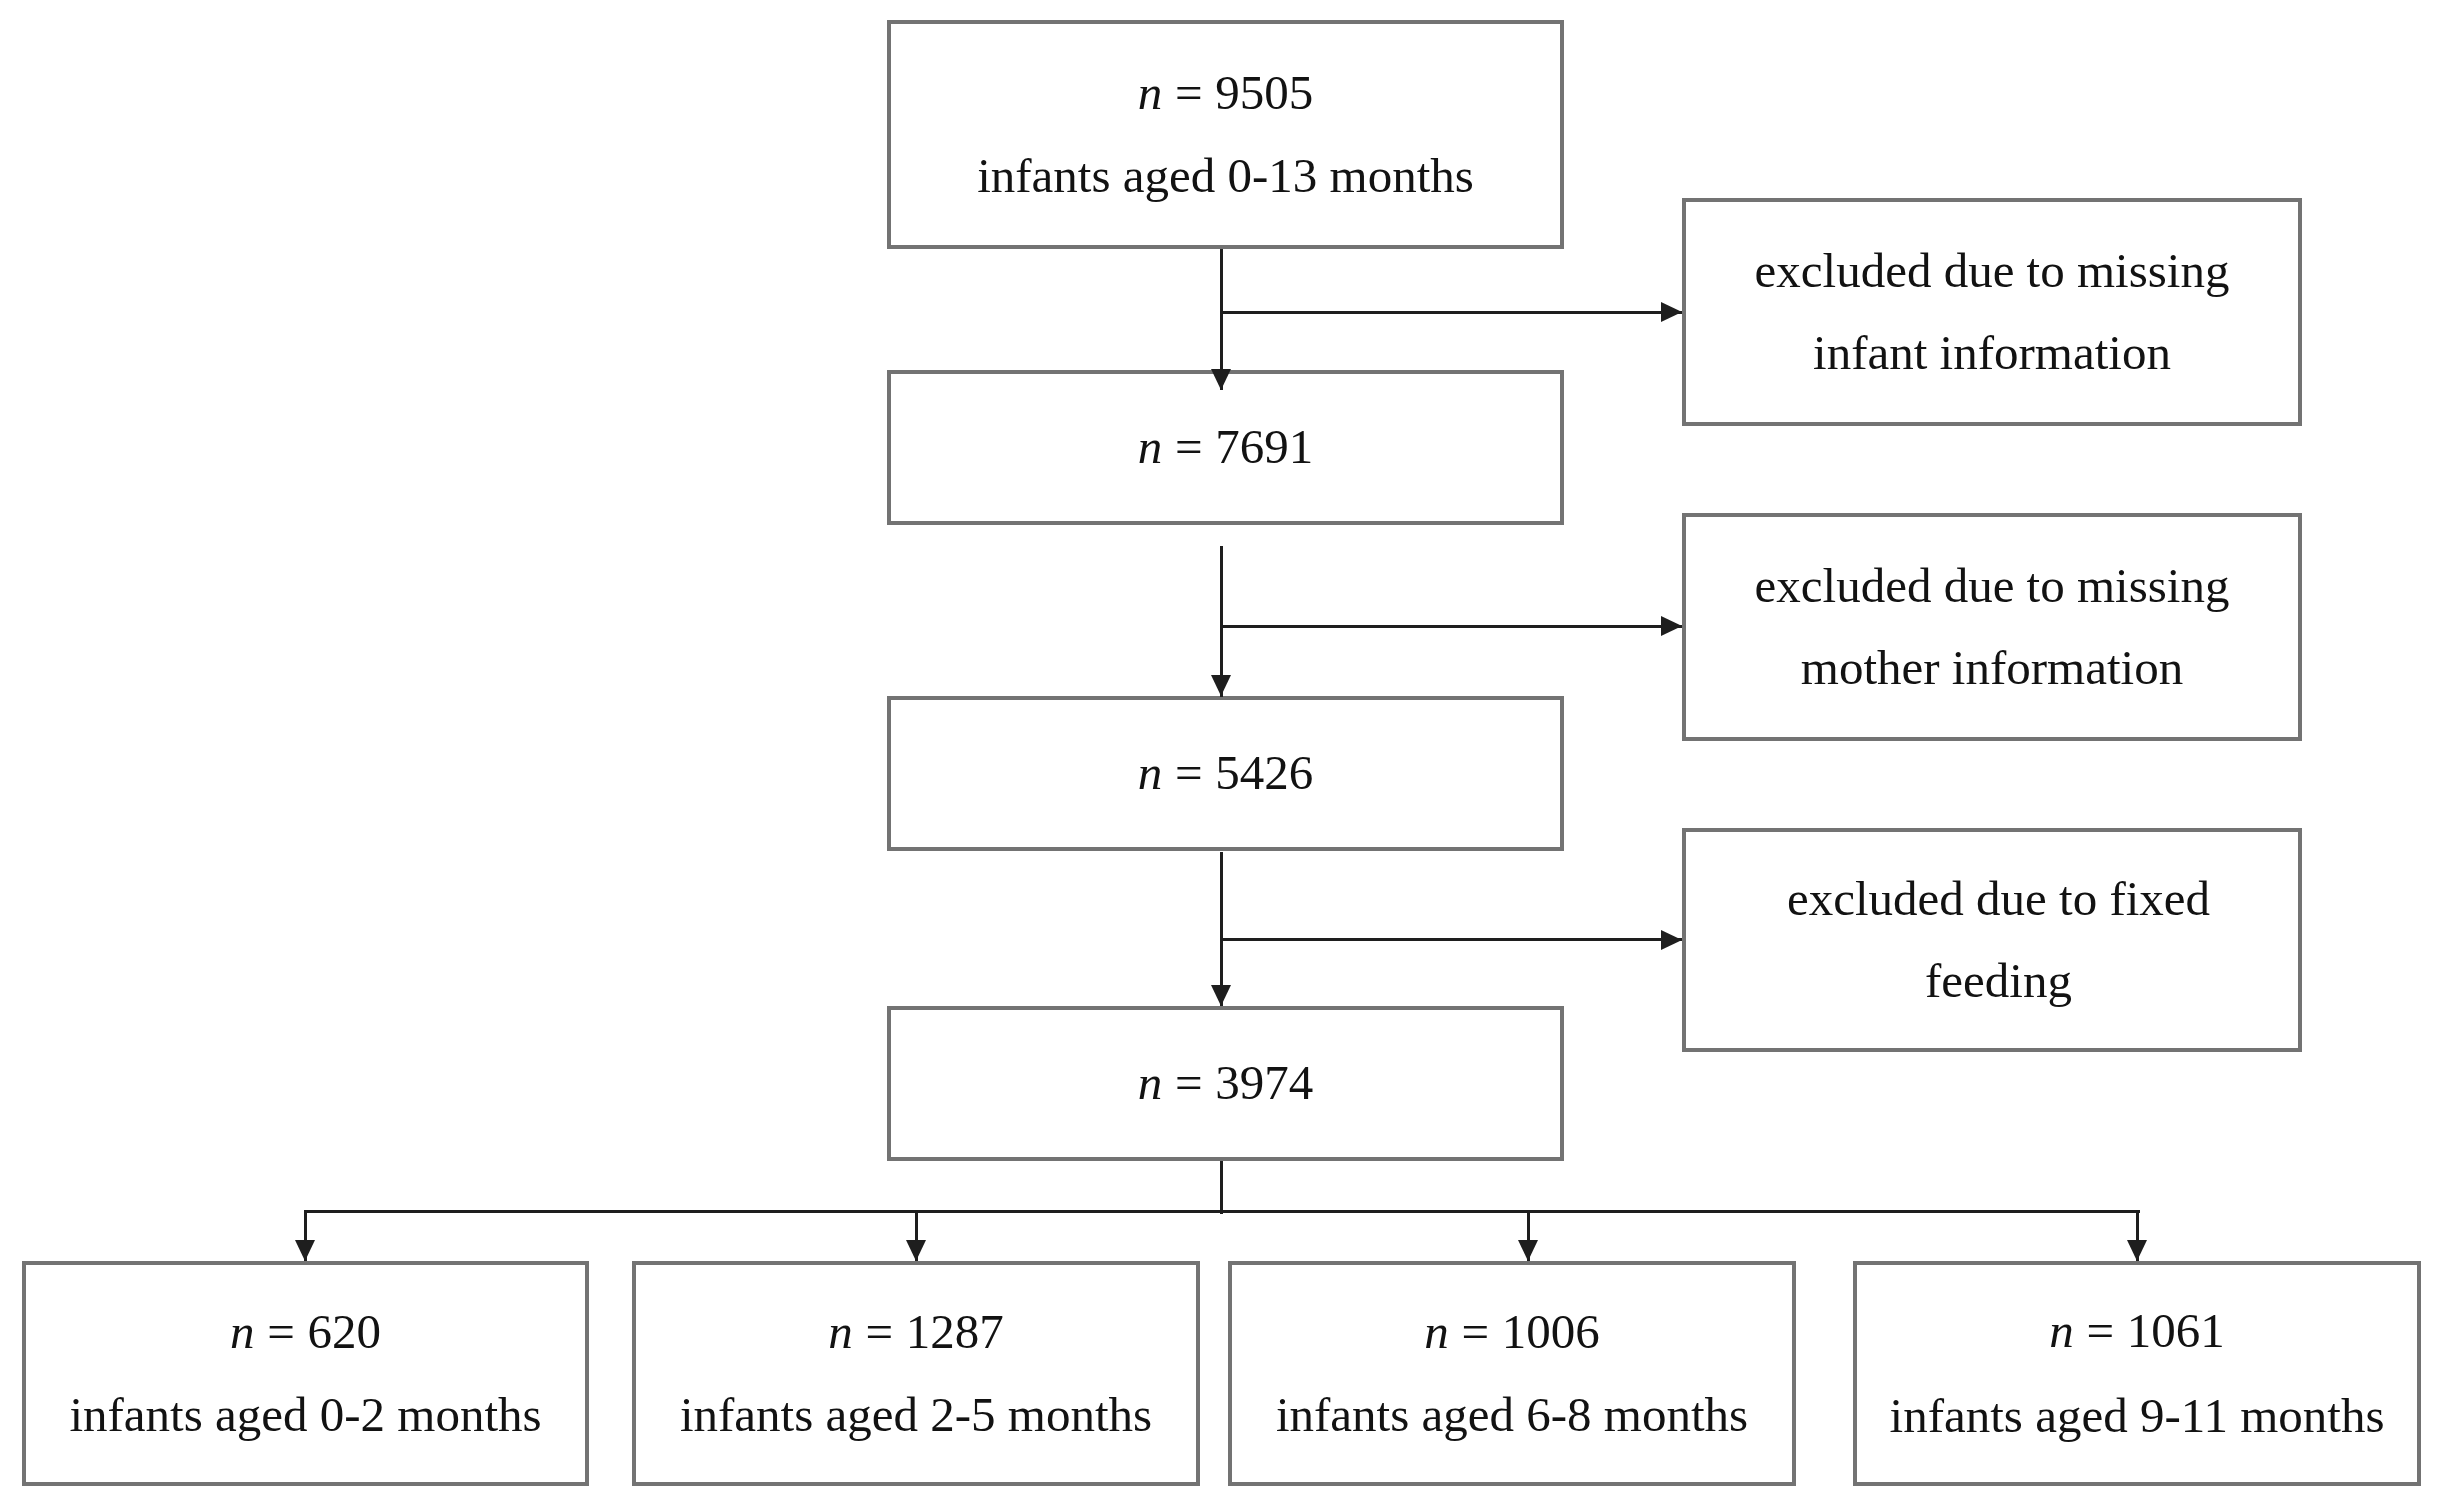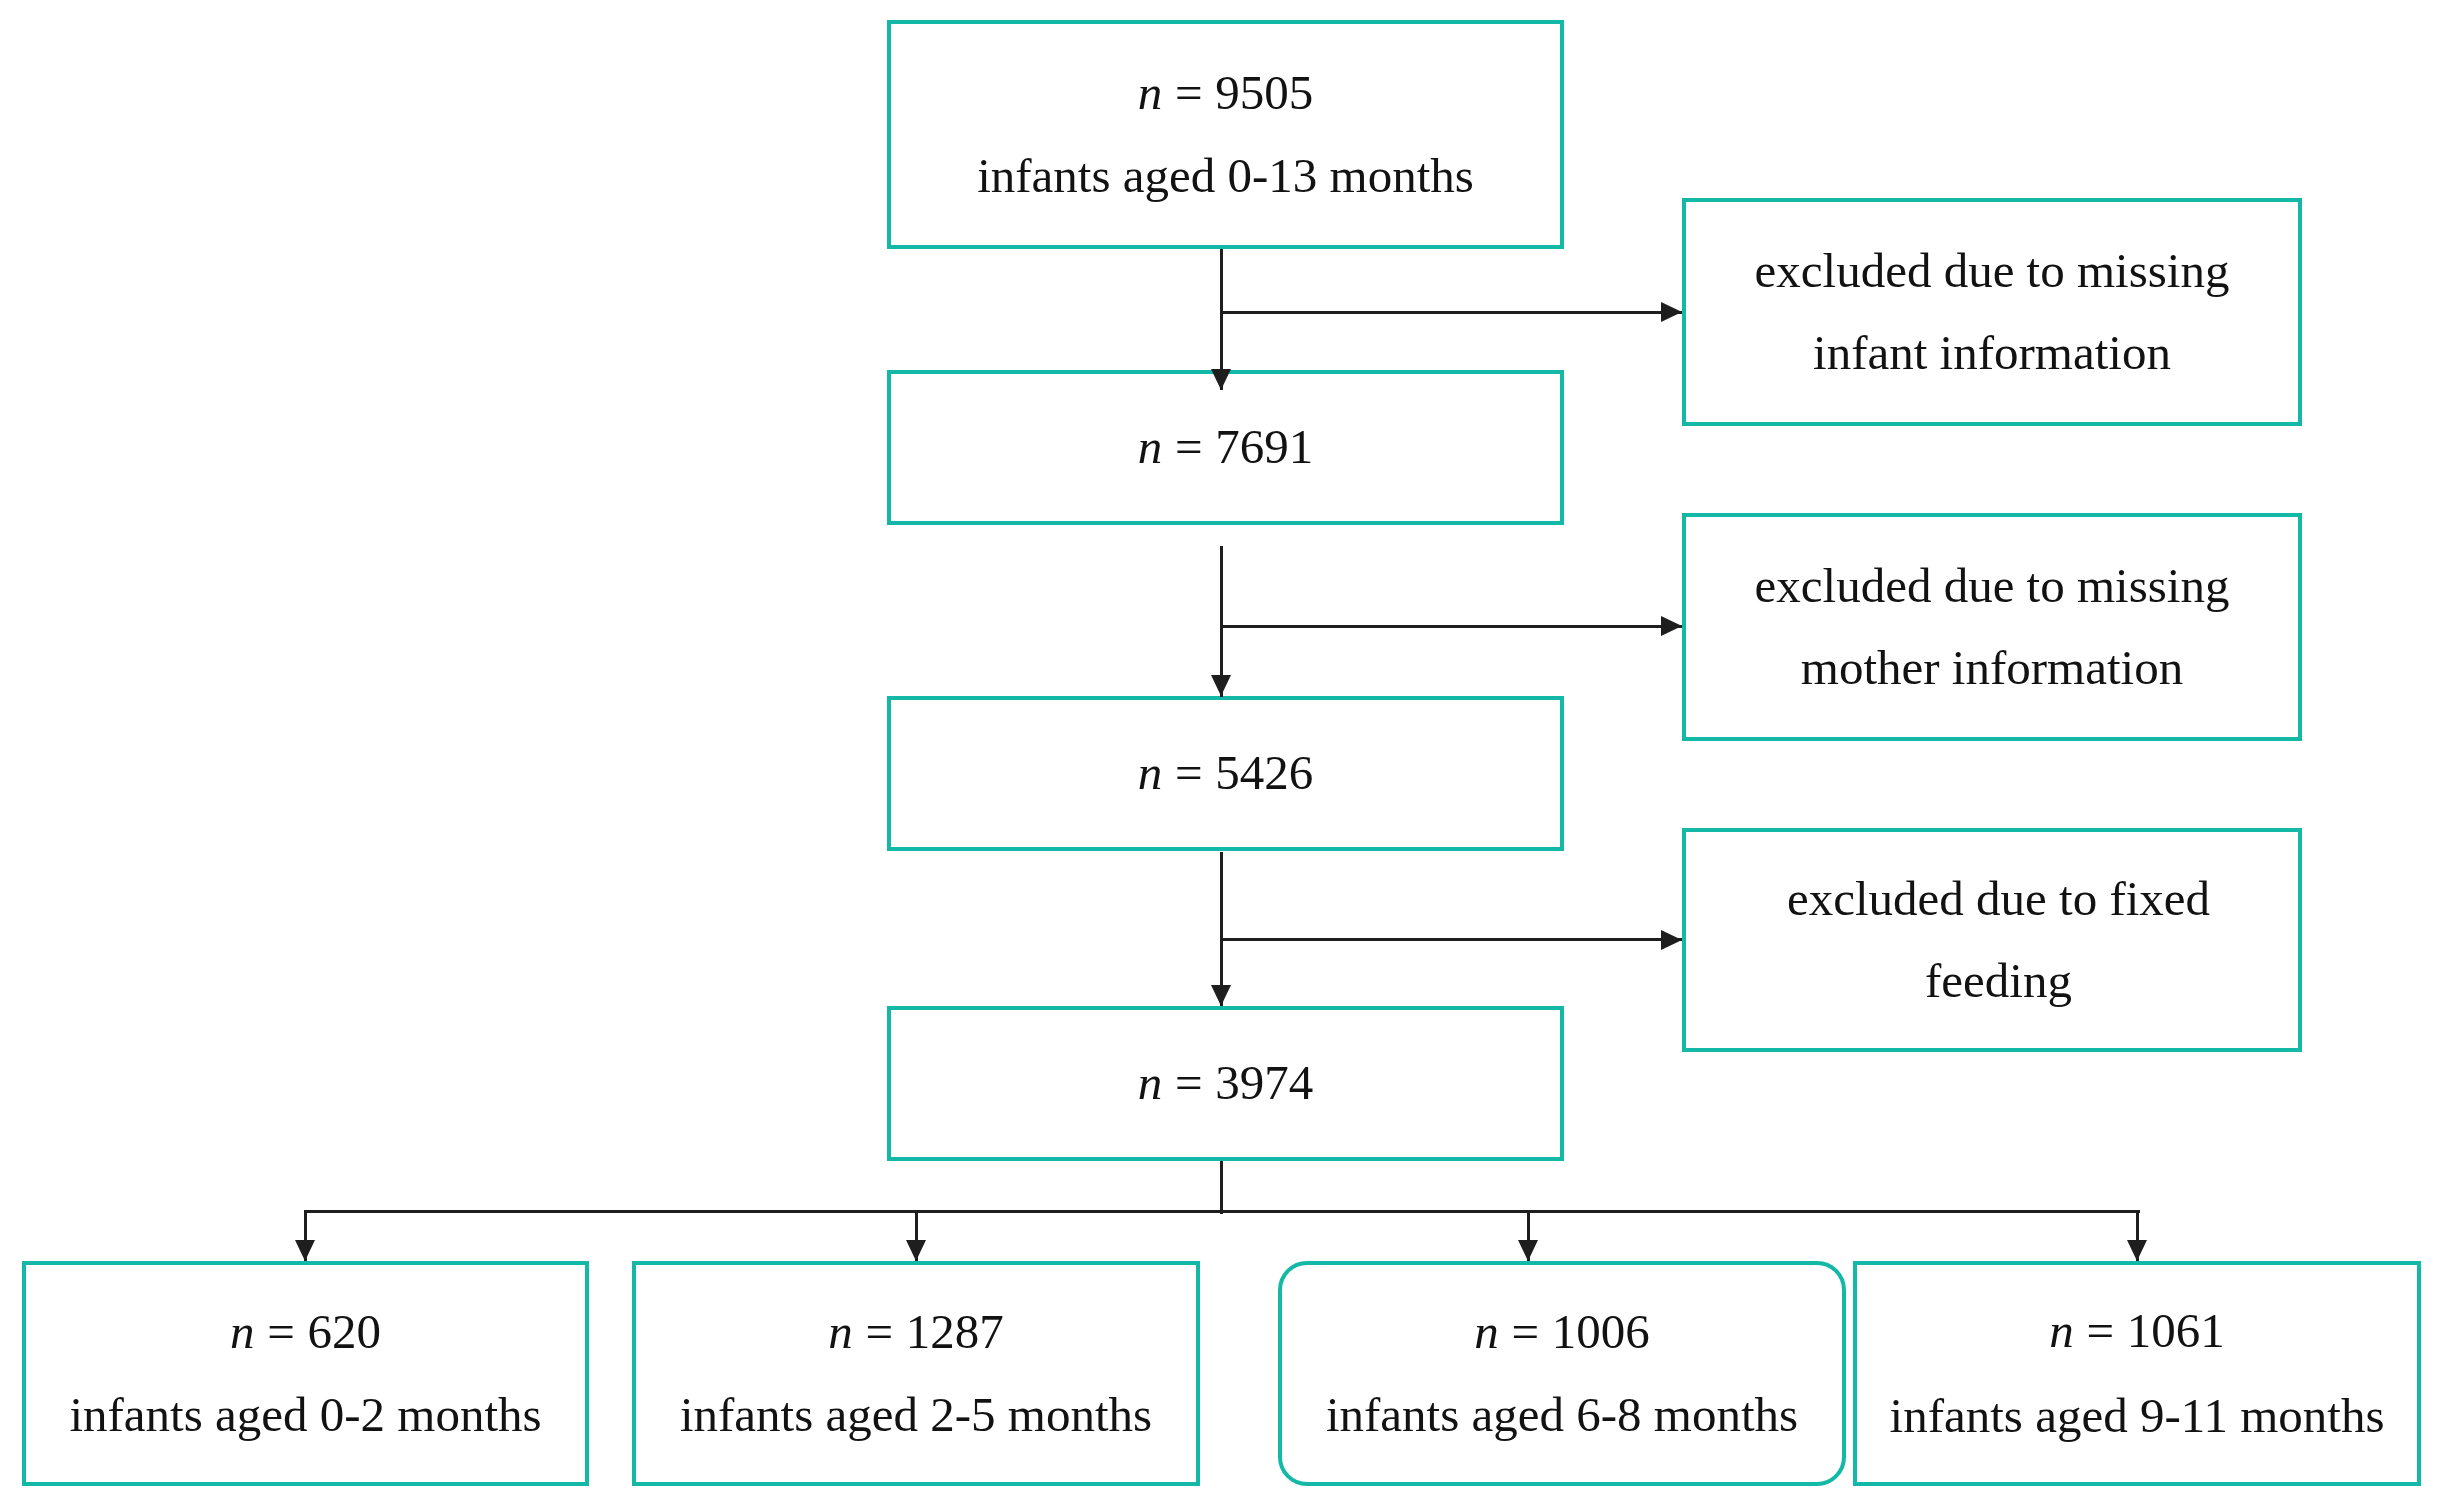"n = 9505" .box { border: 4px solid #14b8a6 -> 4px solid #737373 }
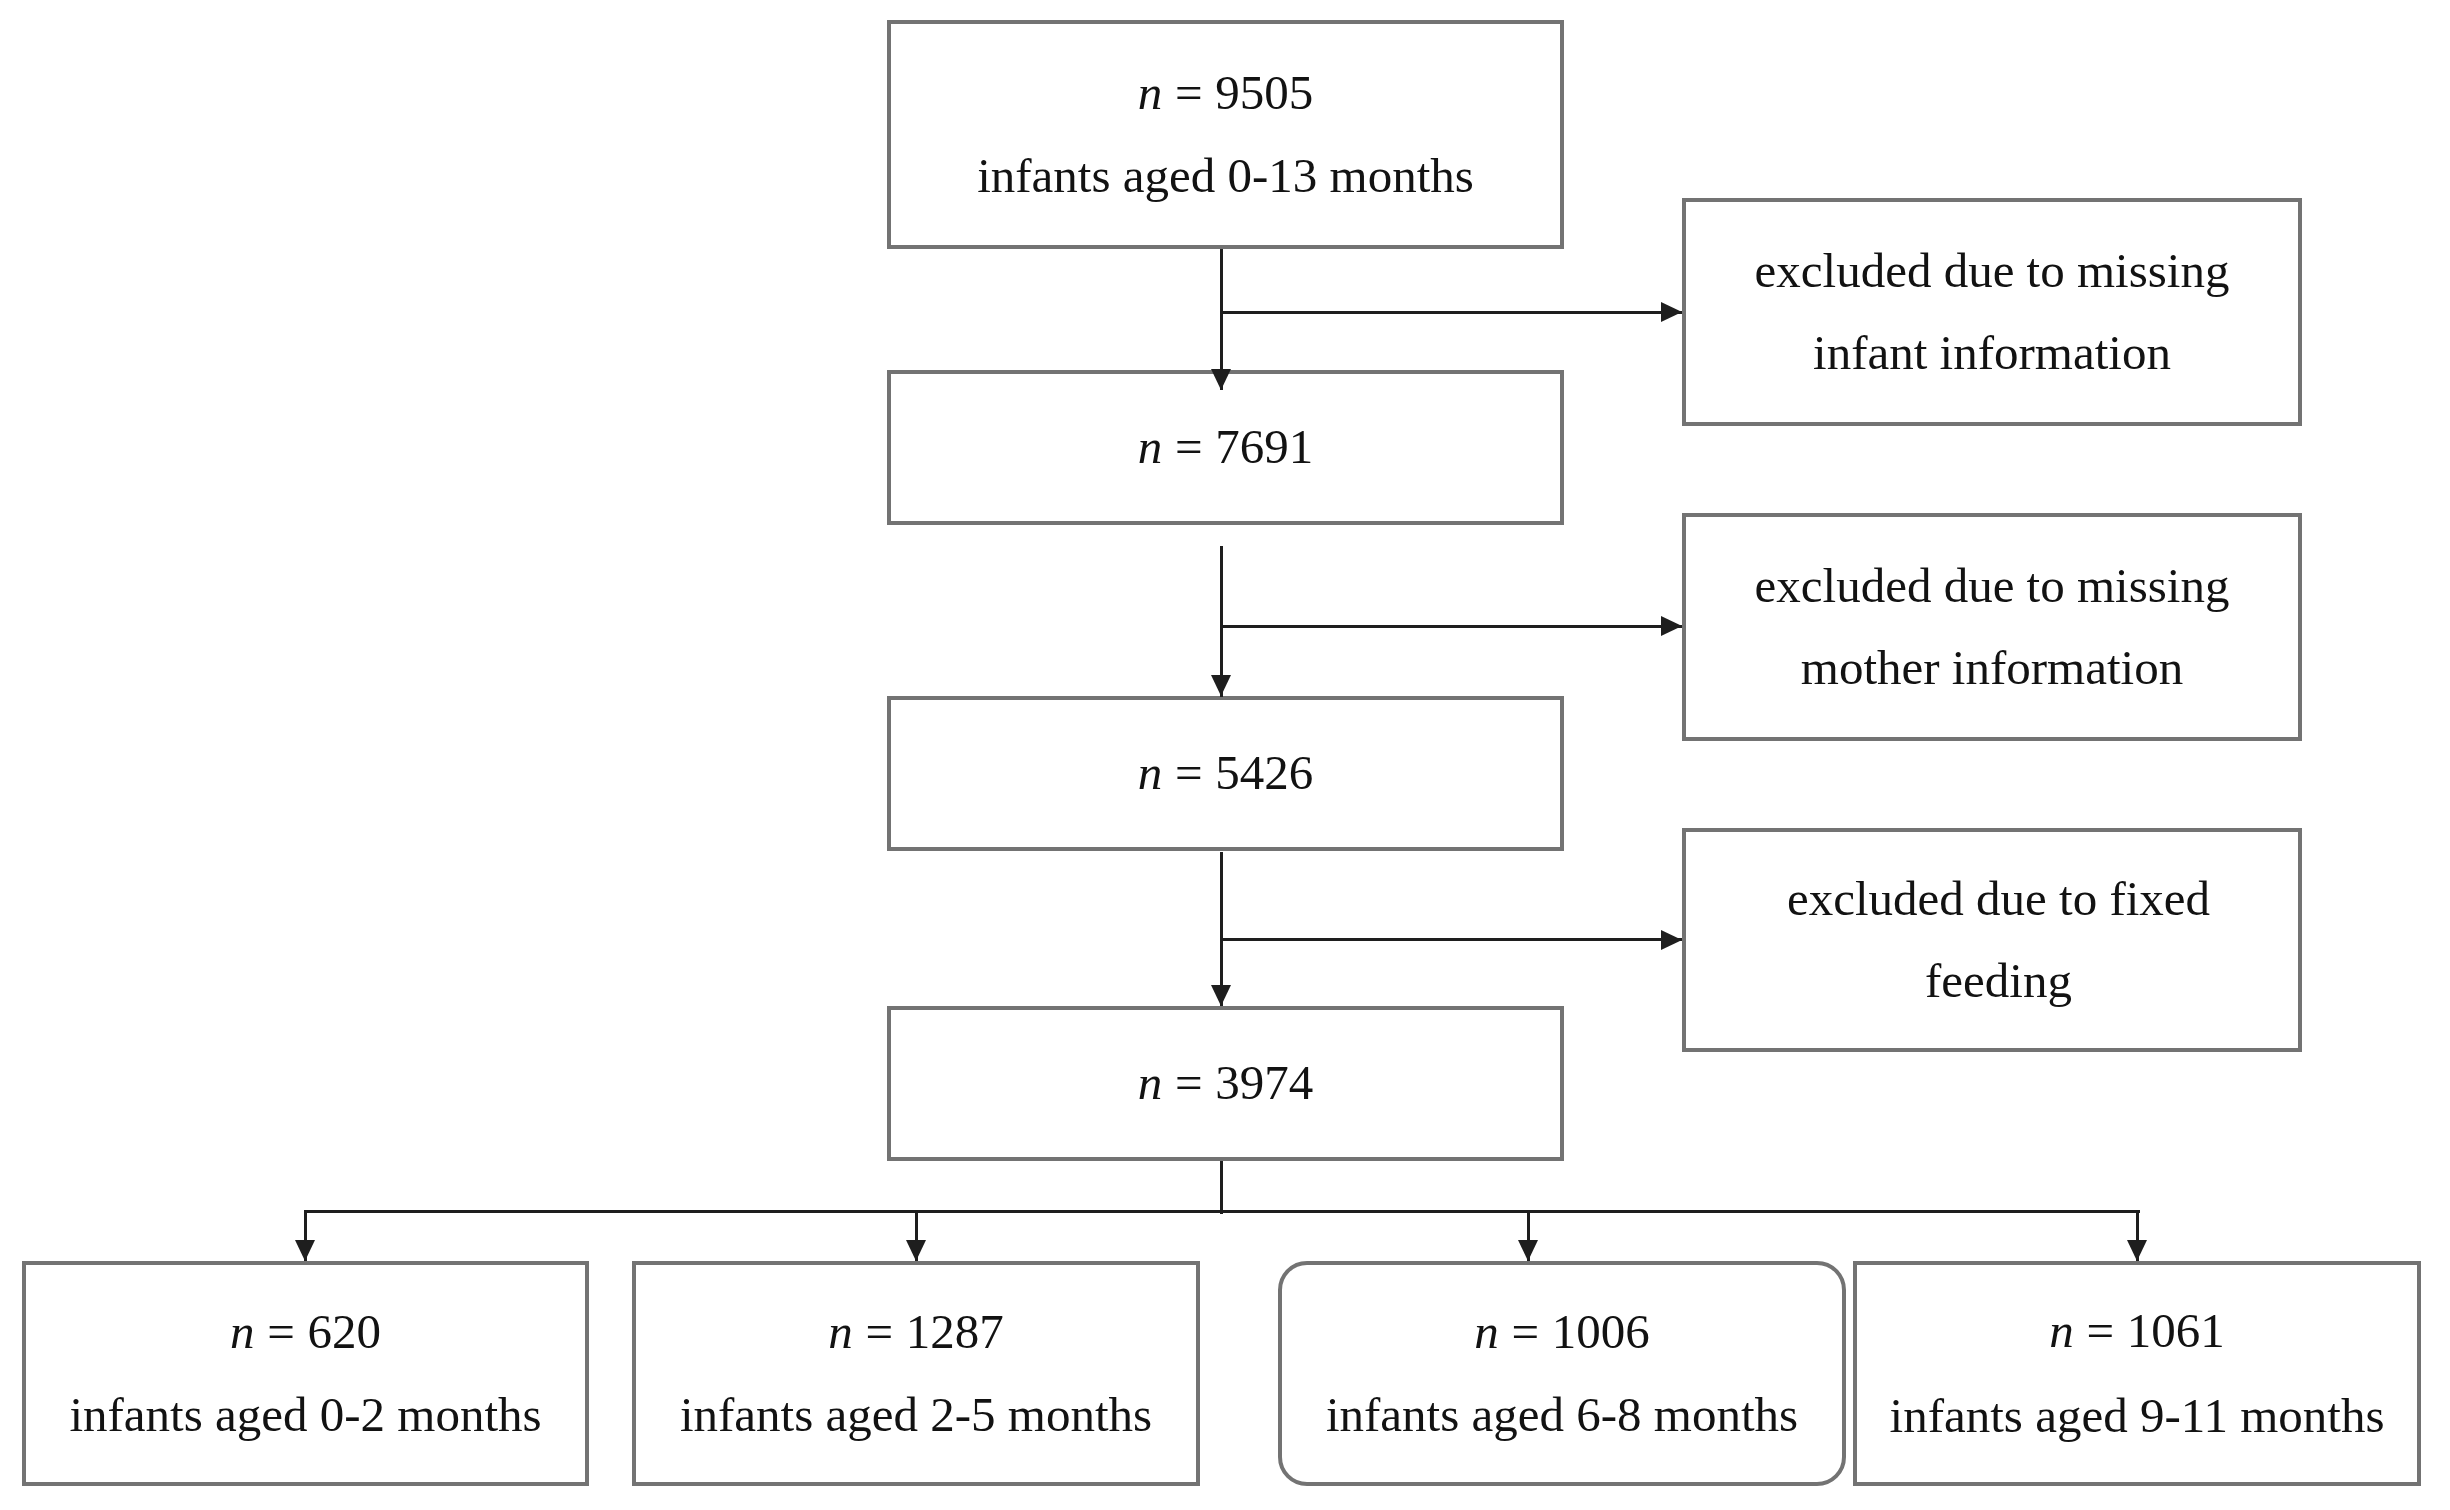"n = 1006" #grp3 { border-radius: 29px -> none; left: 1278px -> 1228px }
